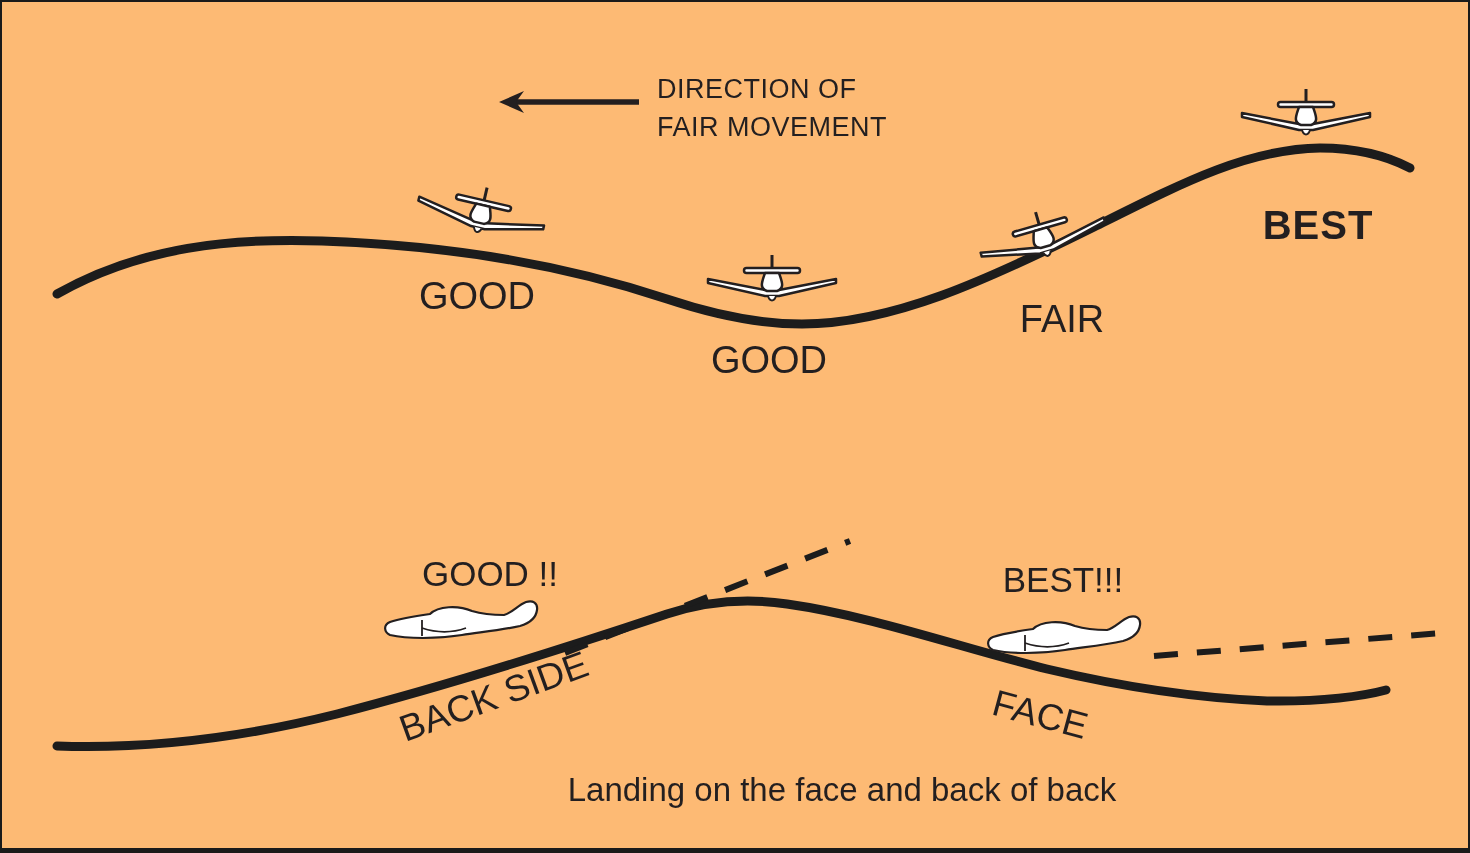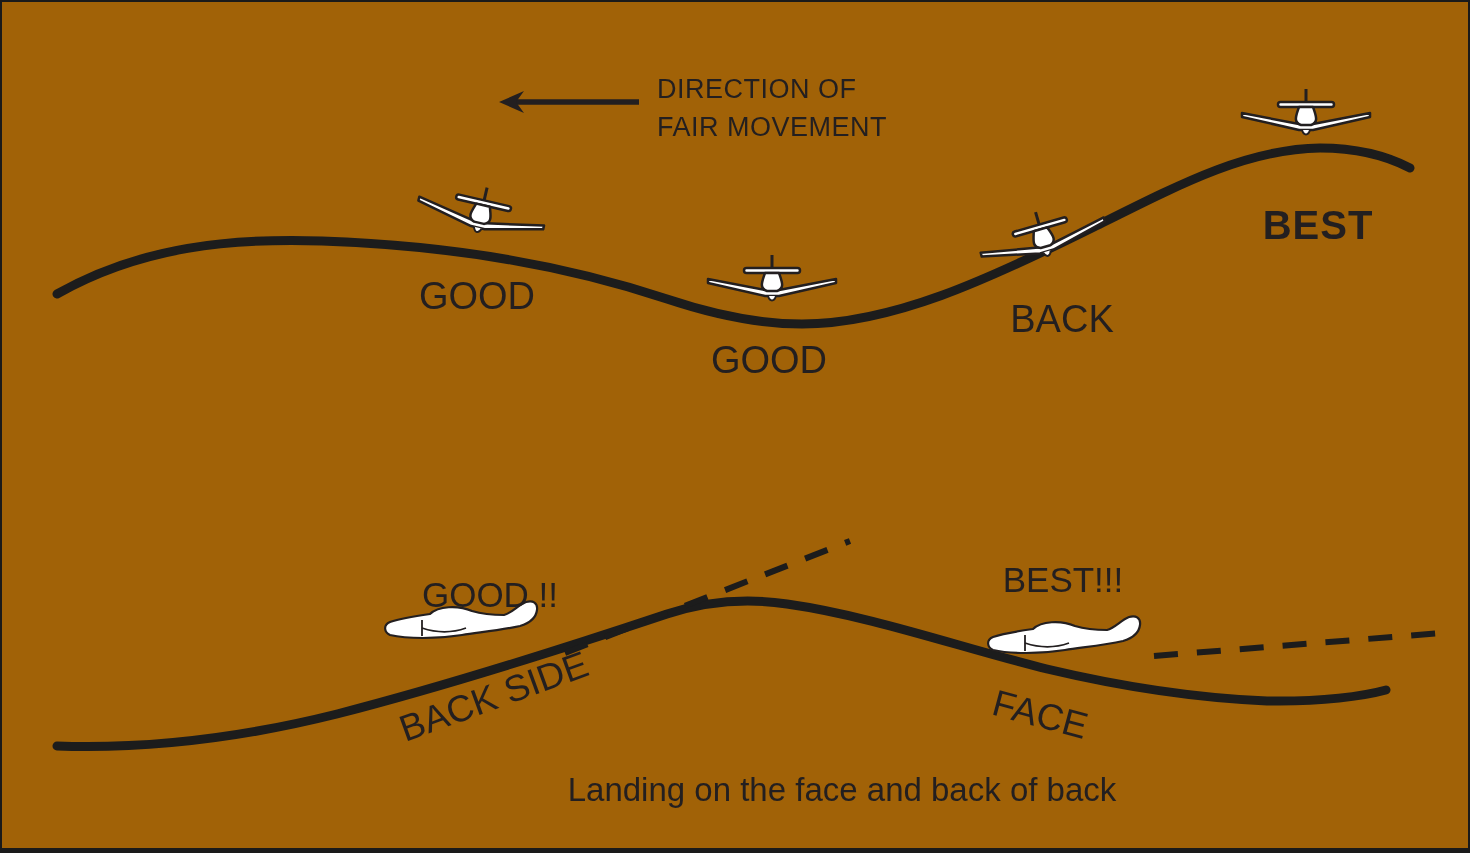"DIRECTION OF" .frame { background: #a16207 -> #fdba74 }
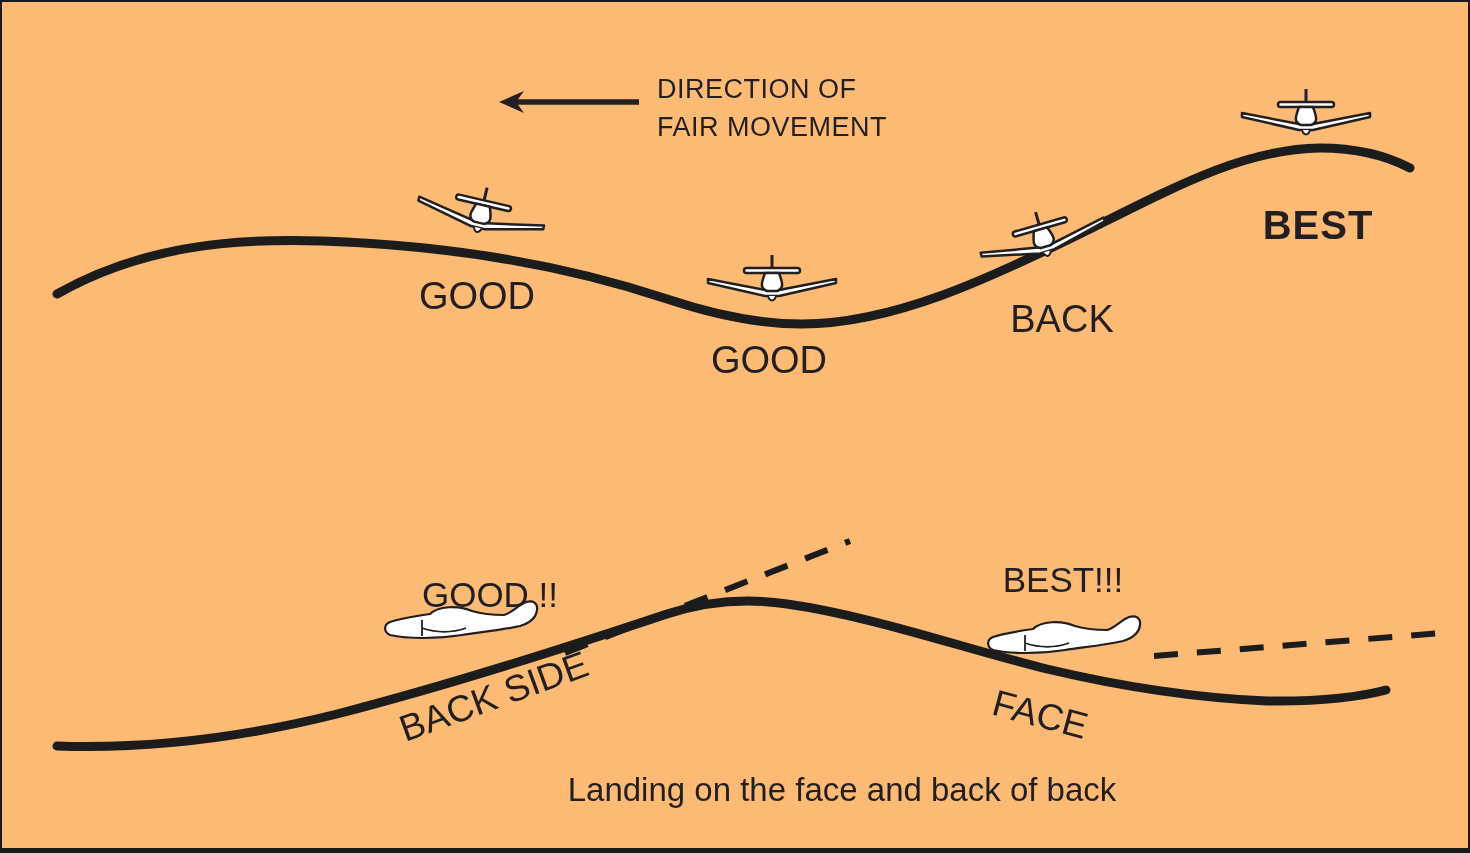"BACK" div.lbl { text: BACK -> FAIR }
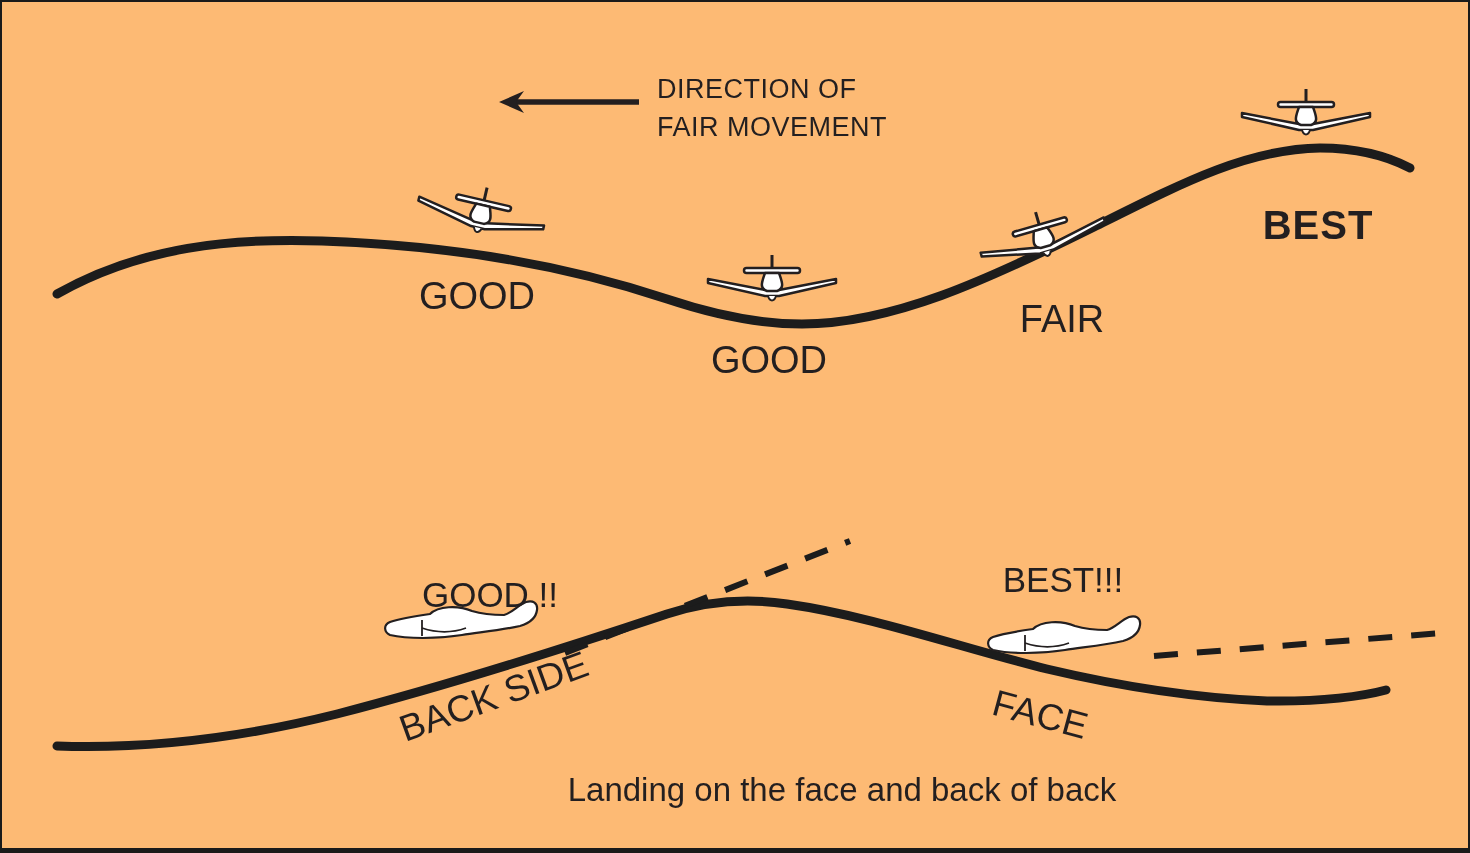"GOOD !!" div.lbl { margin-top: 21px -> none }
